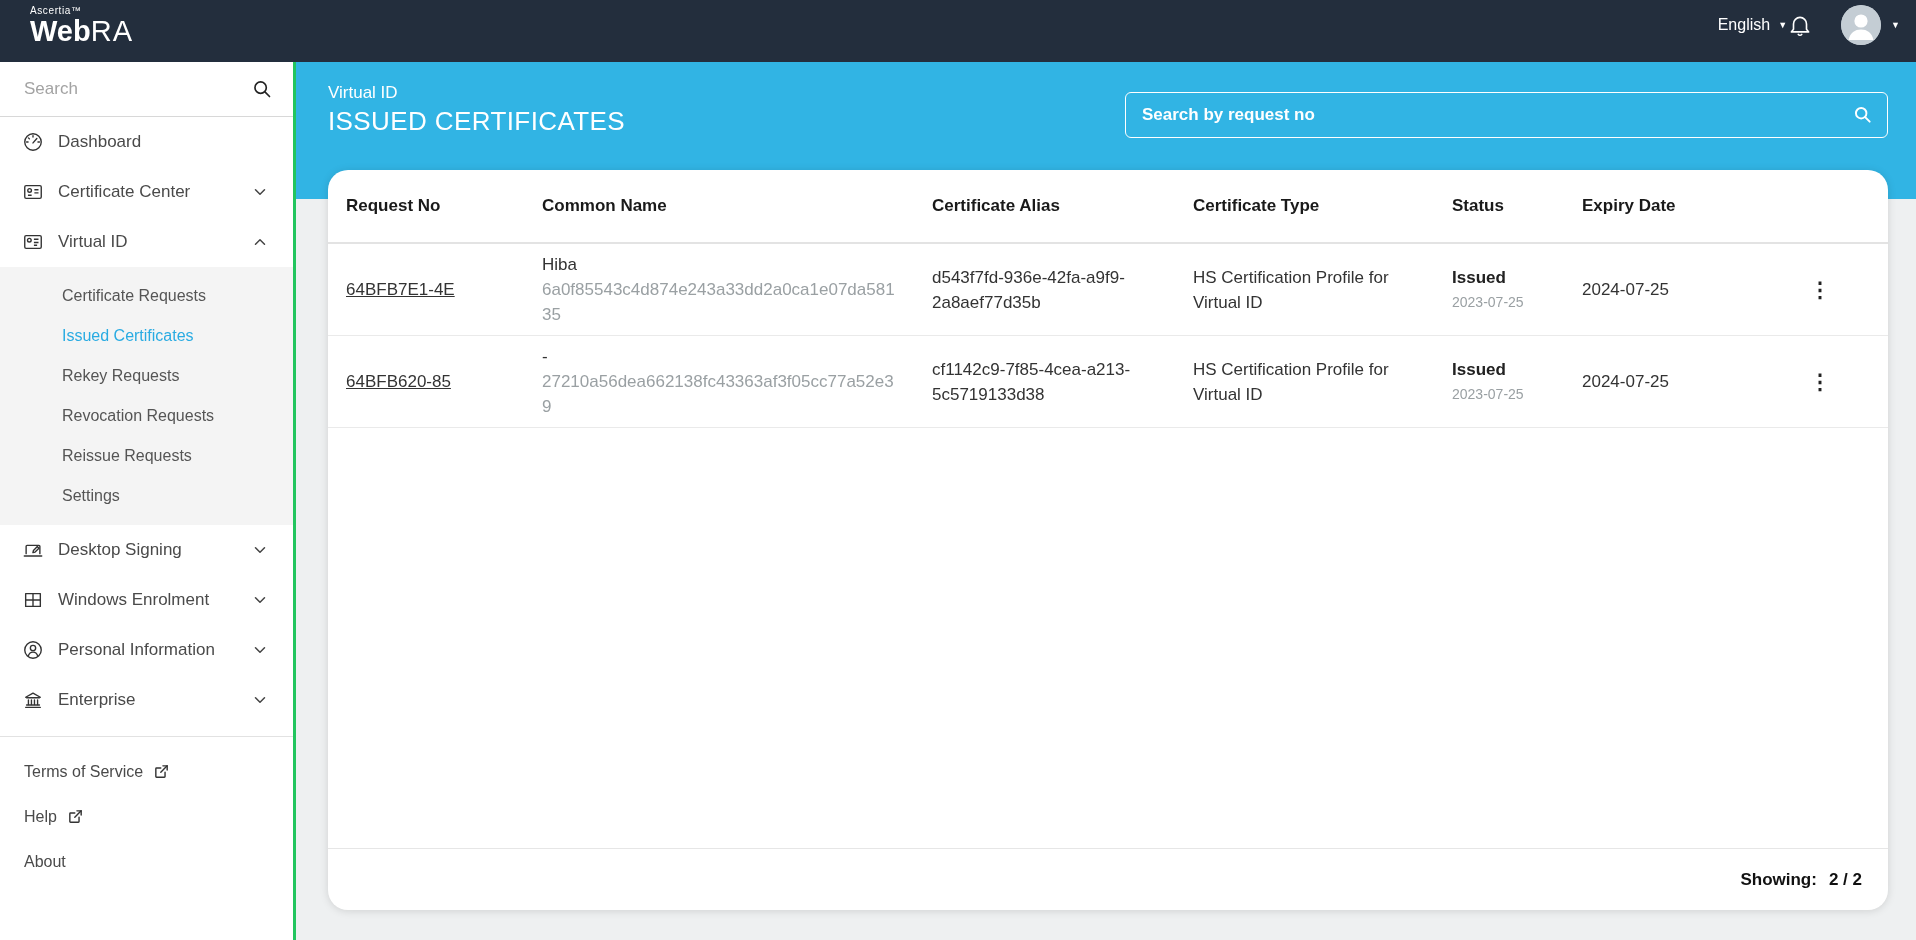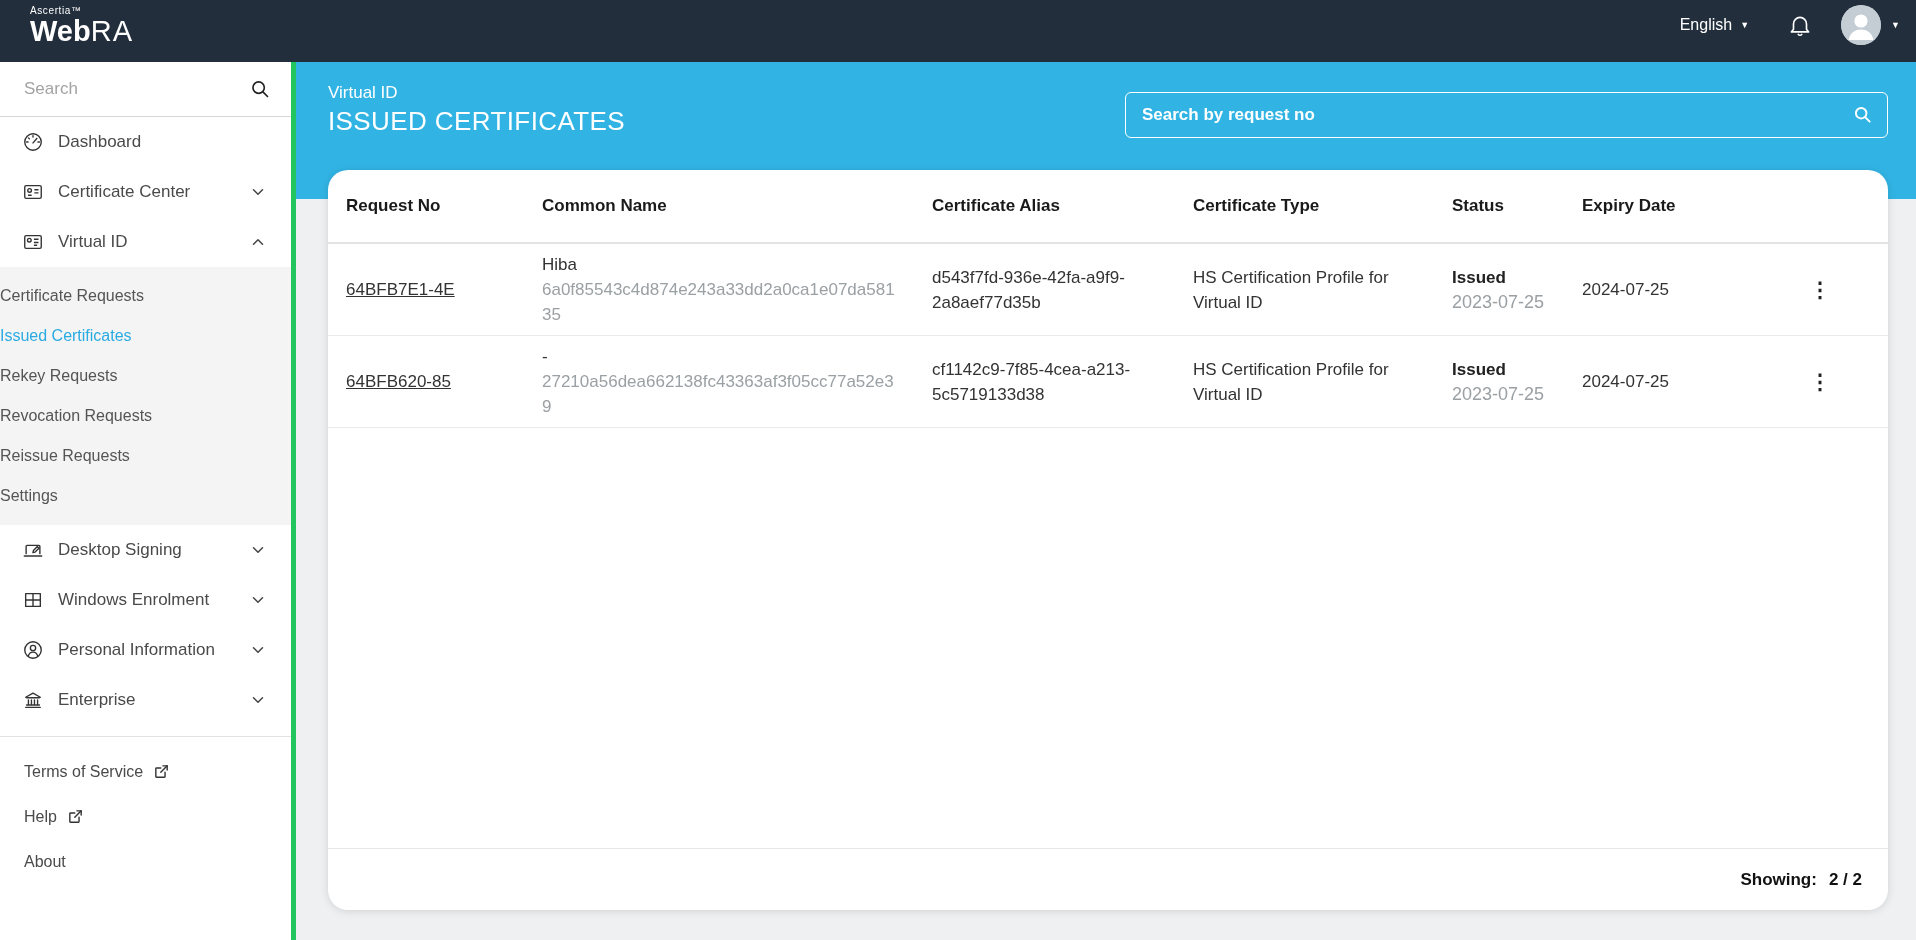"English" .lang { margin-right: 38px -> none }
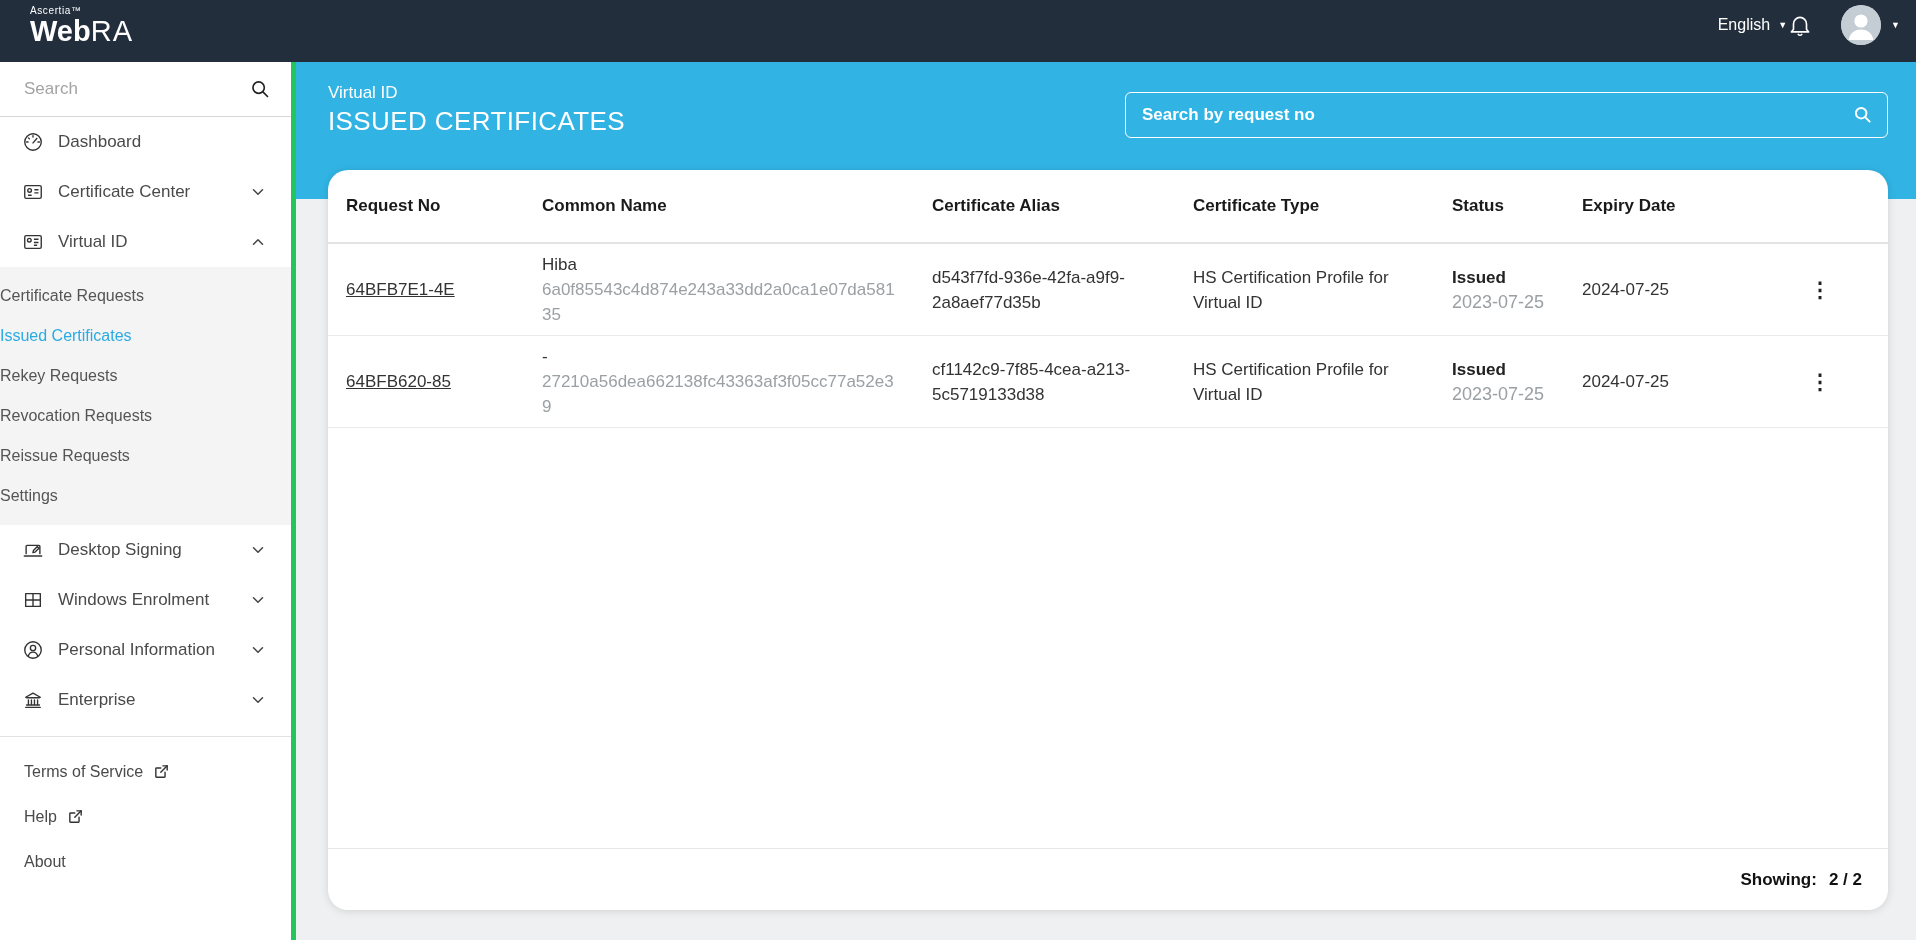"Search" .sidebar { border-right: 5px solid #22c55e -> 3px solid #22c55e }
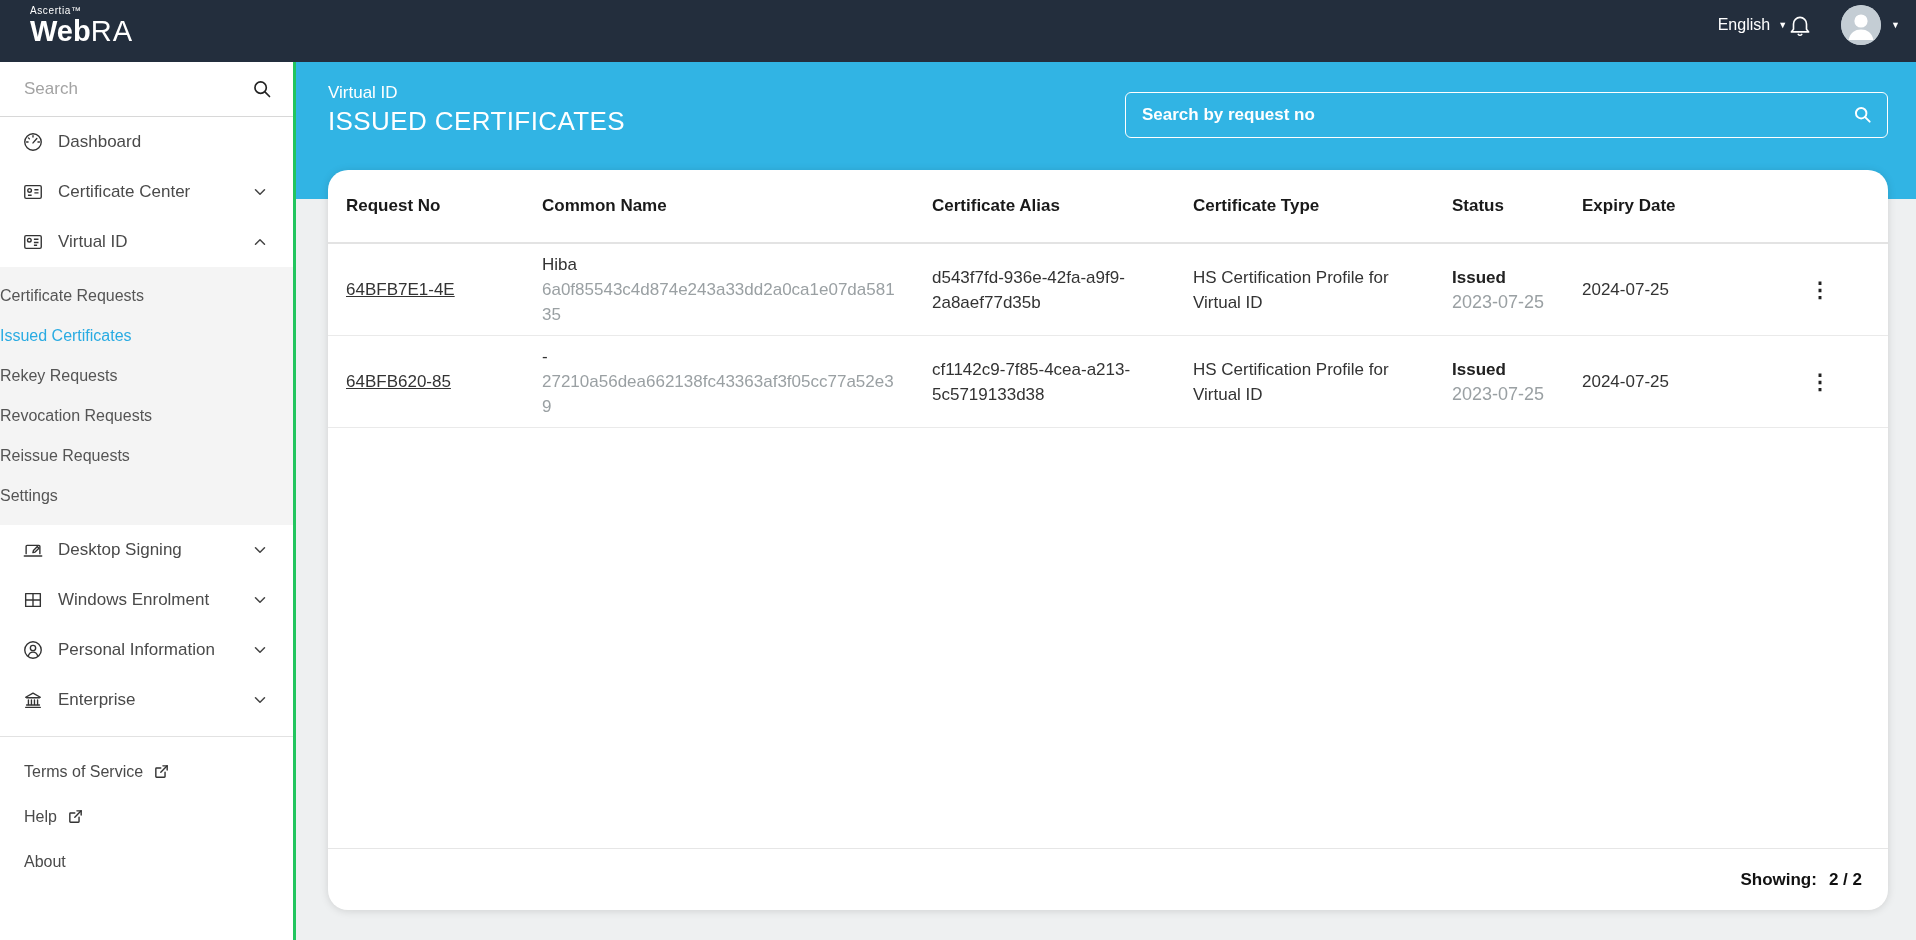"Certificate Requests" .sub-item { padding-left: none -> 62px }
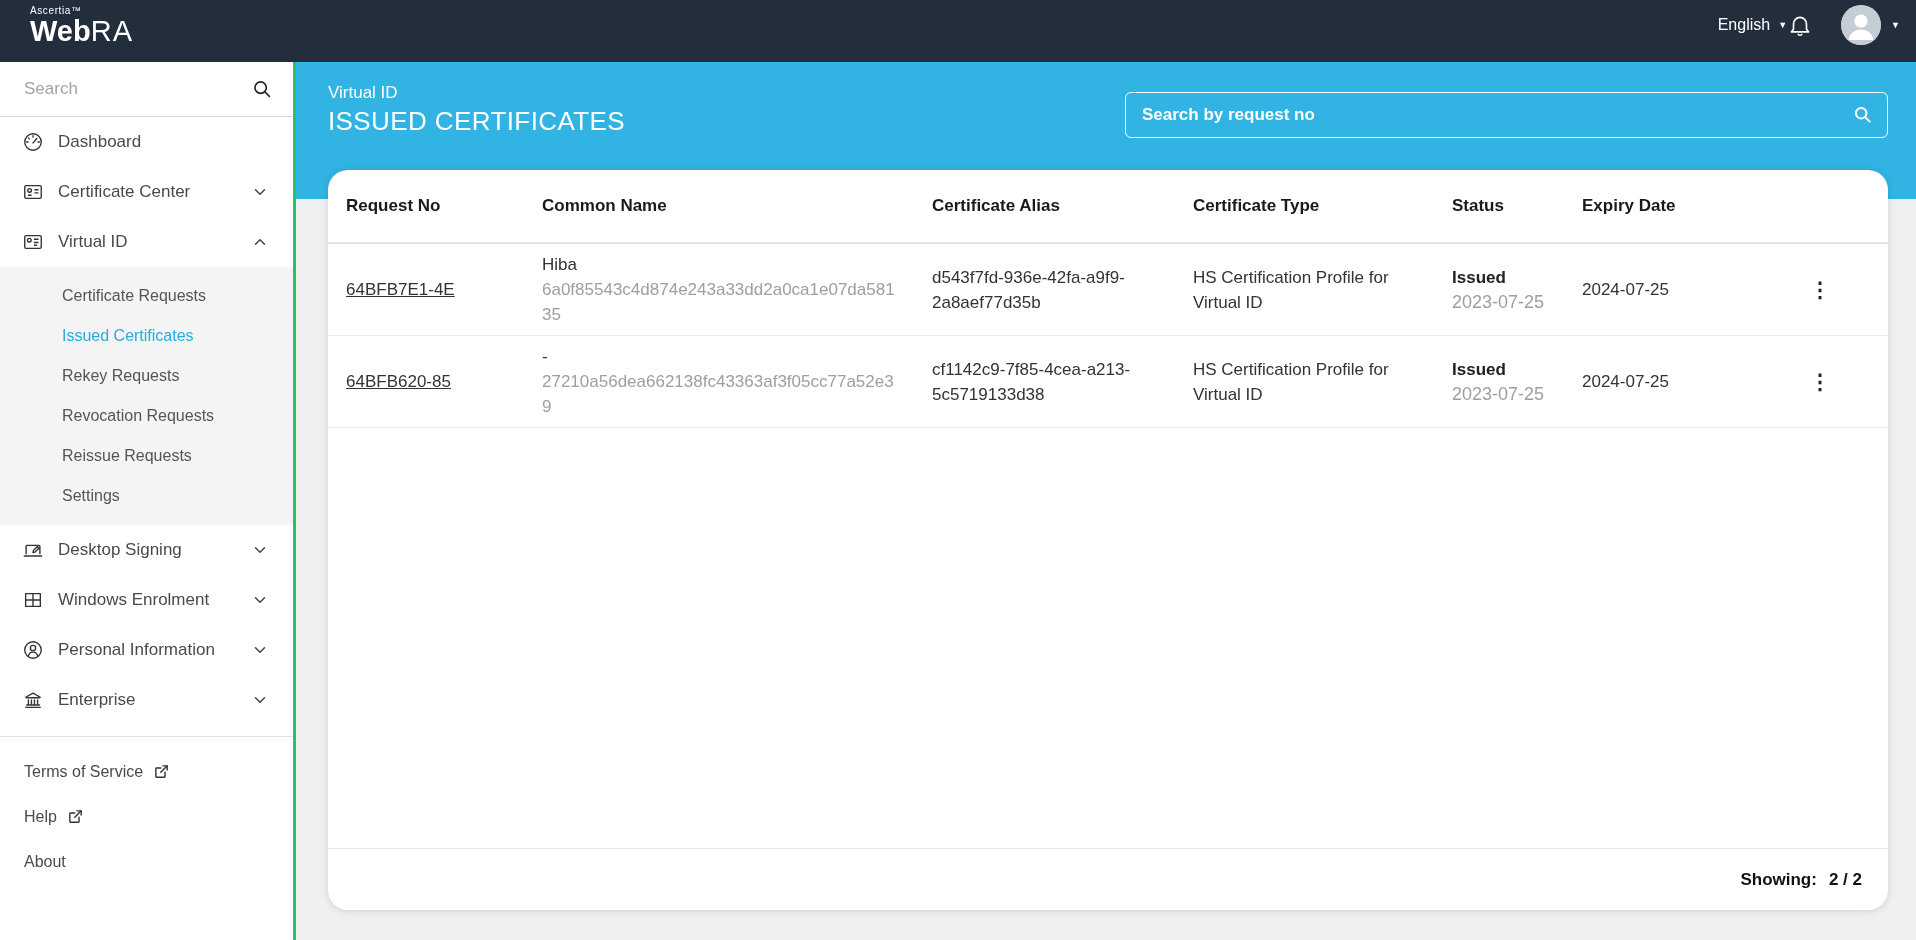"2023-07-25" .status-date { font-size: 18px -> 14px }
